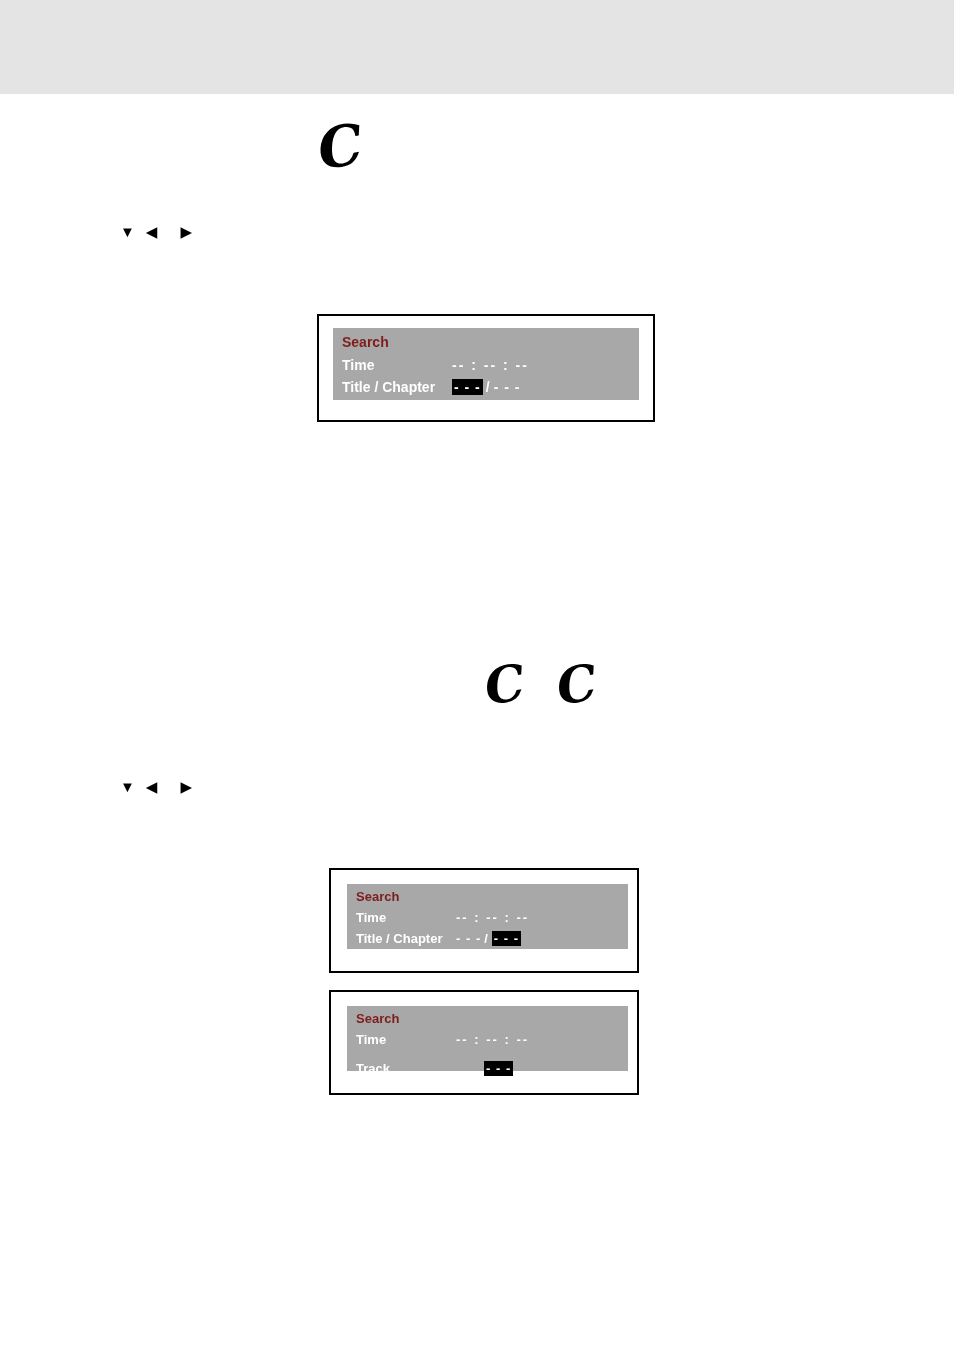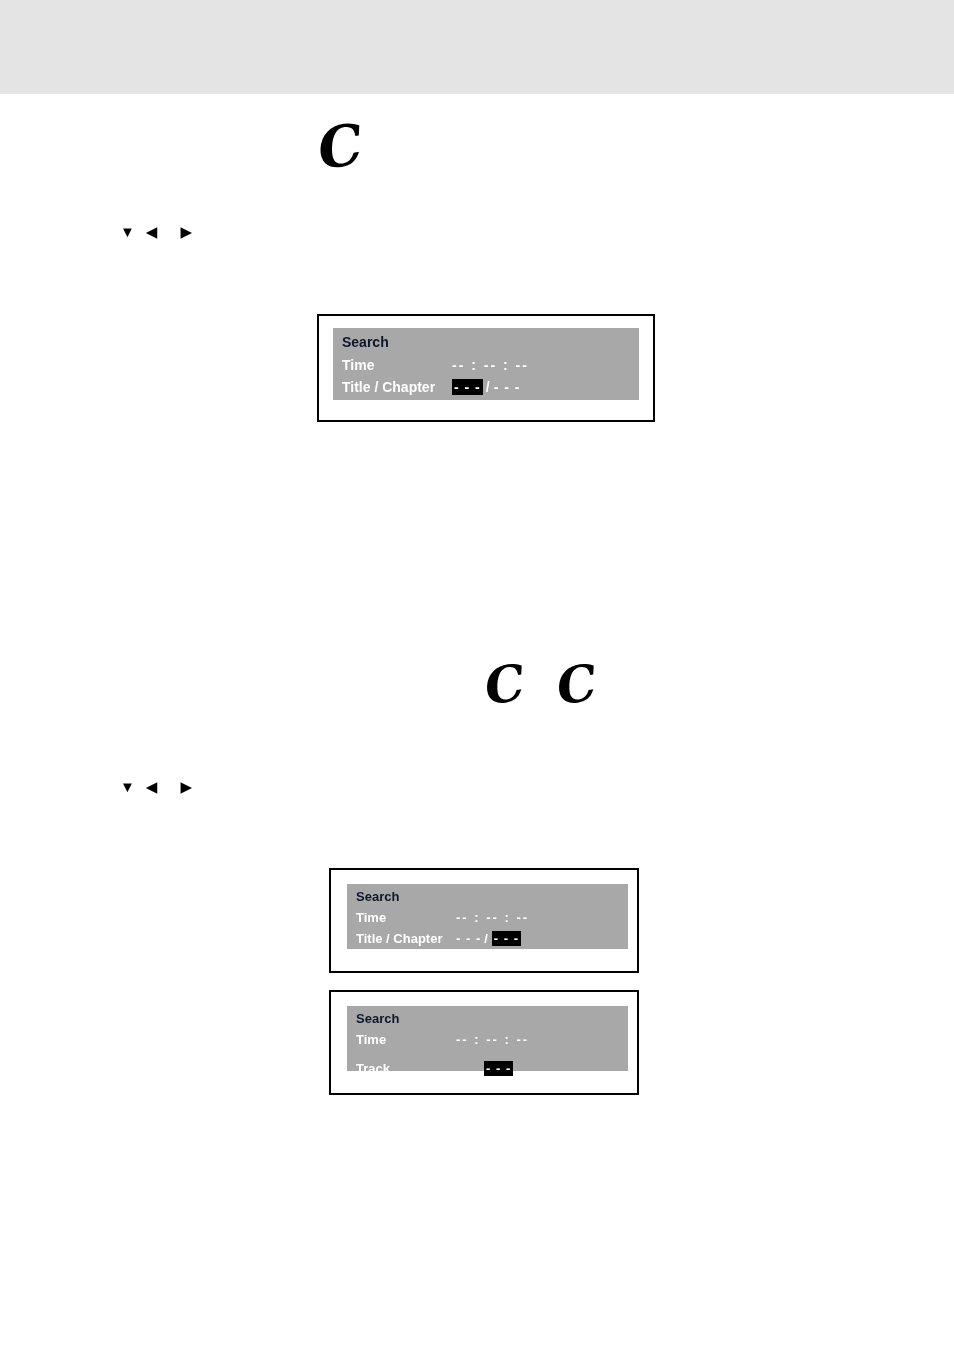"Search" .osd-title { color: #0f172a -> #7f1d1d }
